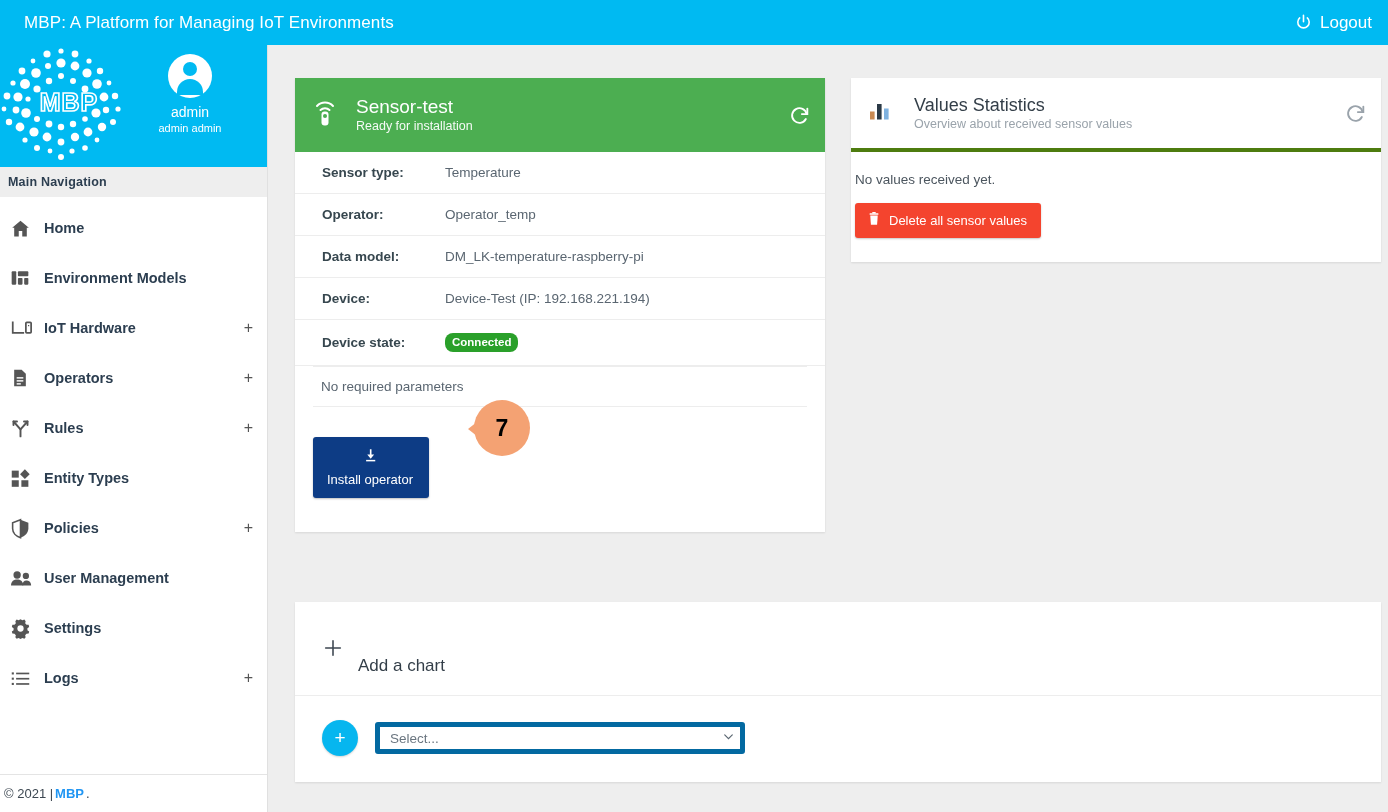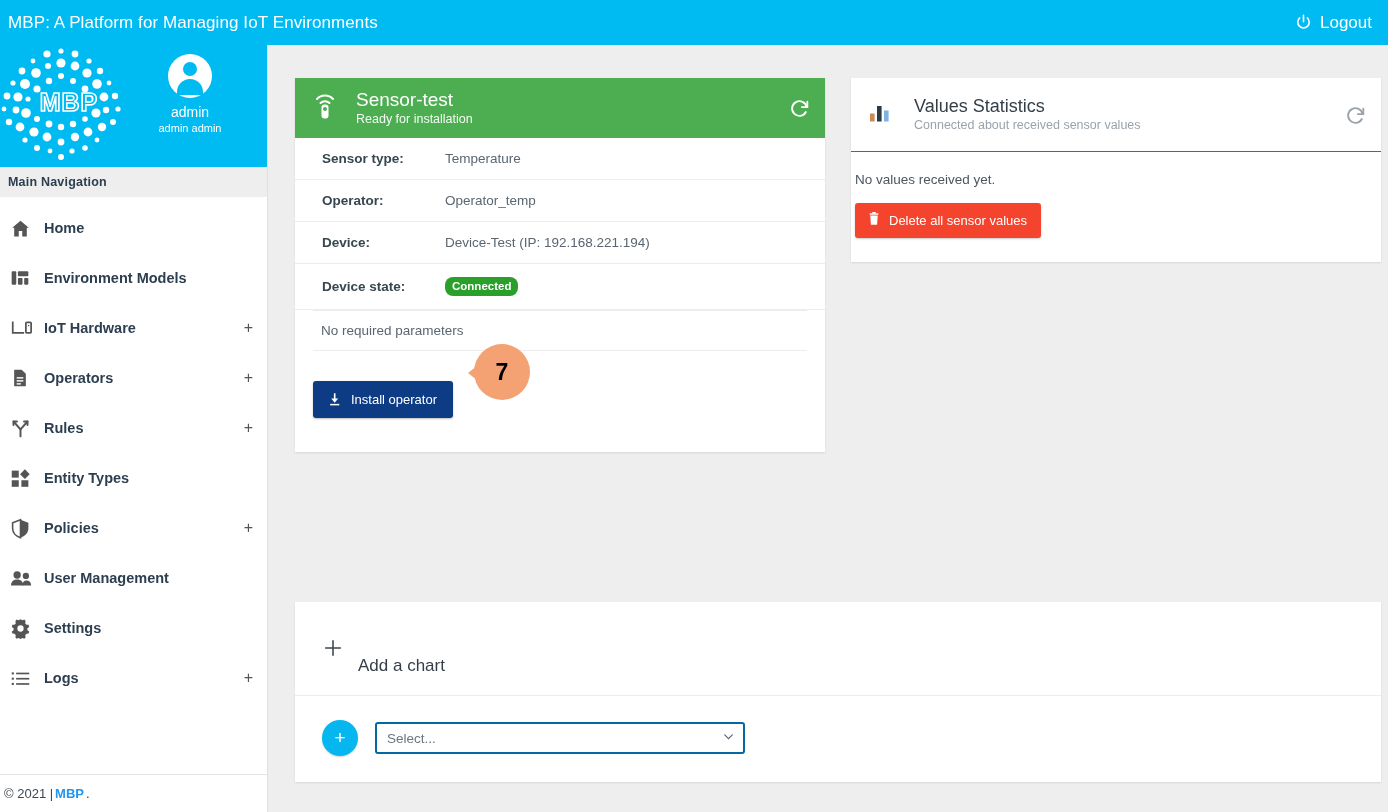"MBP: A Platform for Managing" .topbar-title { margin-left: 8px -> 24px }
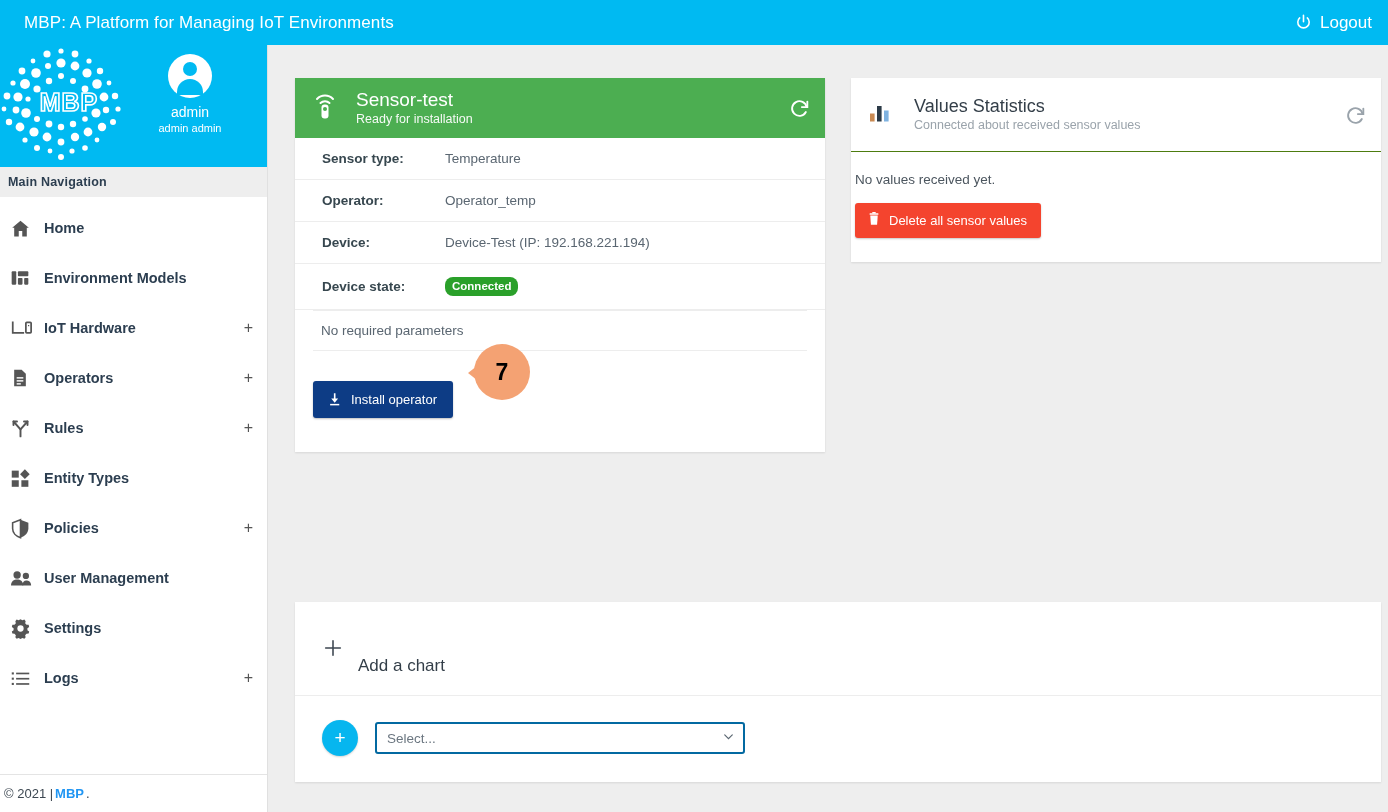"Sensor-test" .sensor-head { height: 60px -> 74px }
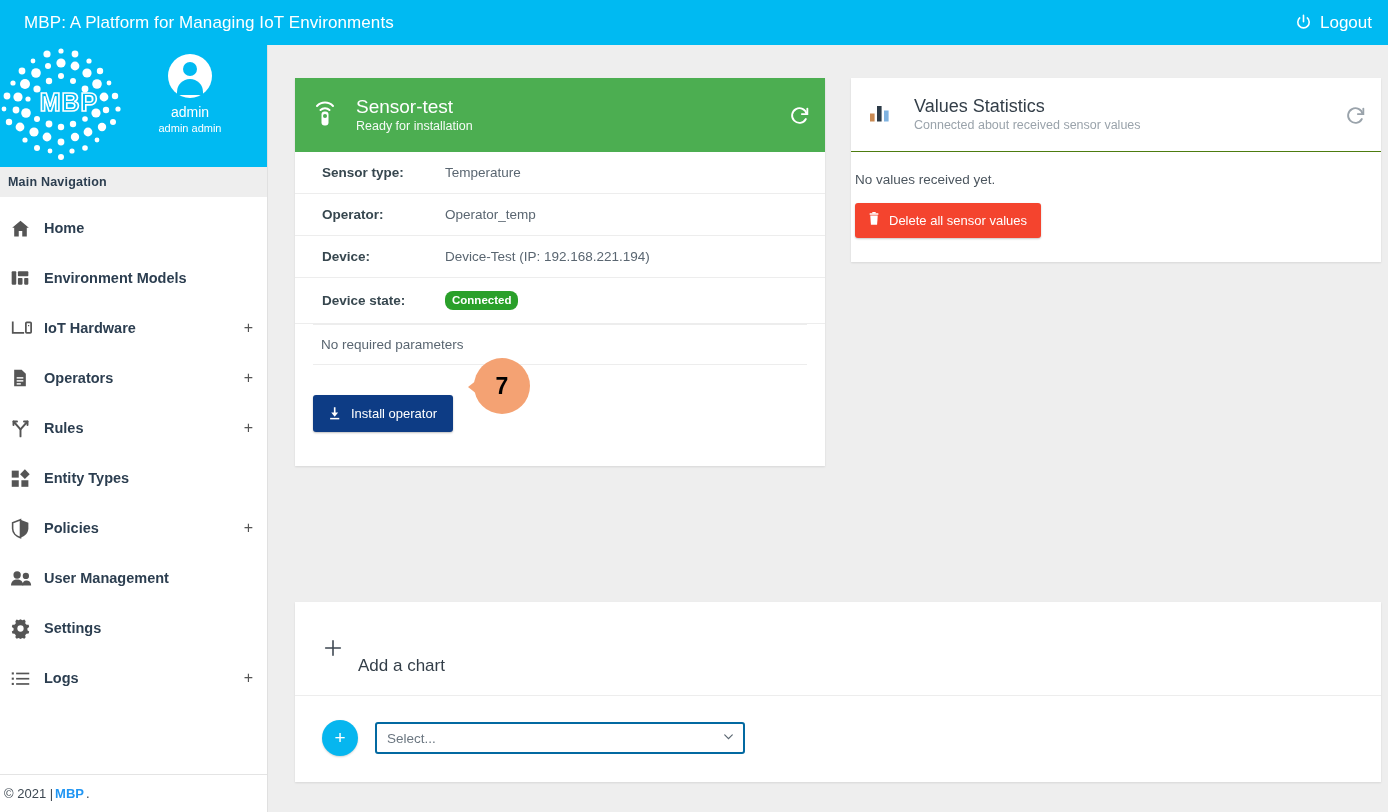"Values Statistics" .stats-head { border-bottom: 1px solid #4d7c0f -> 4px solid #4d7c0f }
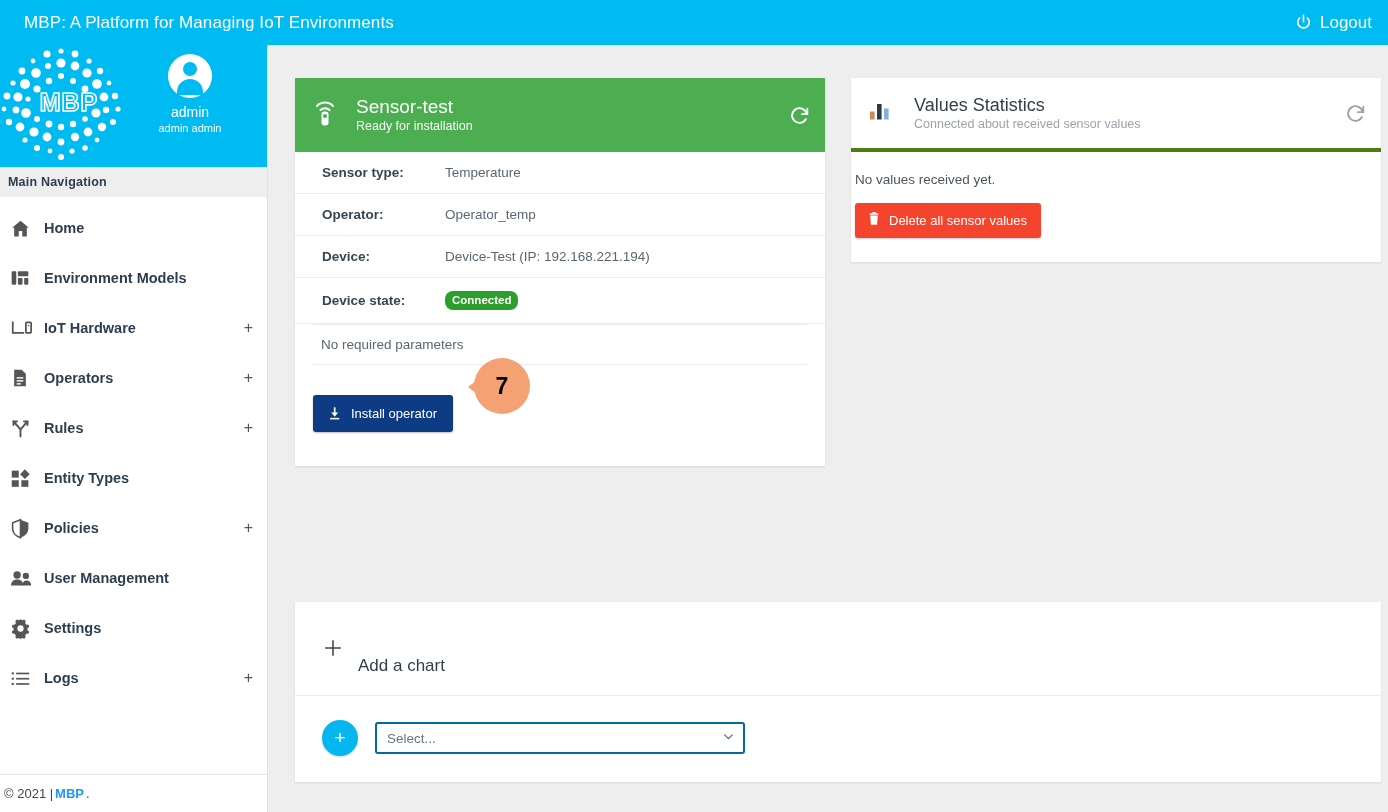"Connected about received sensor values" div.stats-sub { text: Connected -> Overview }
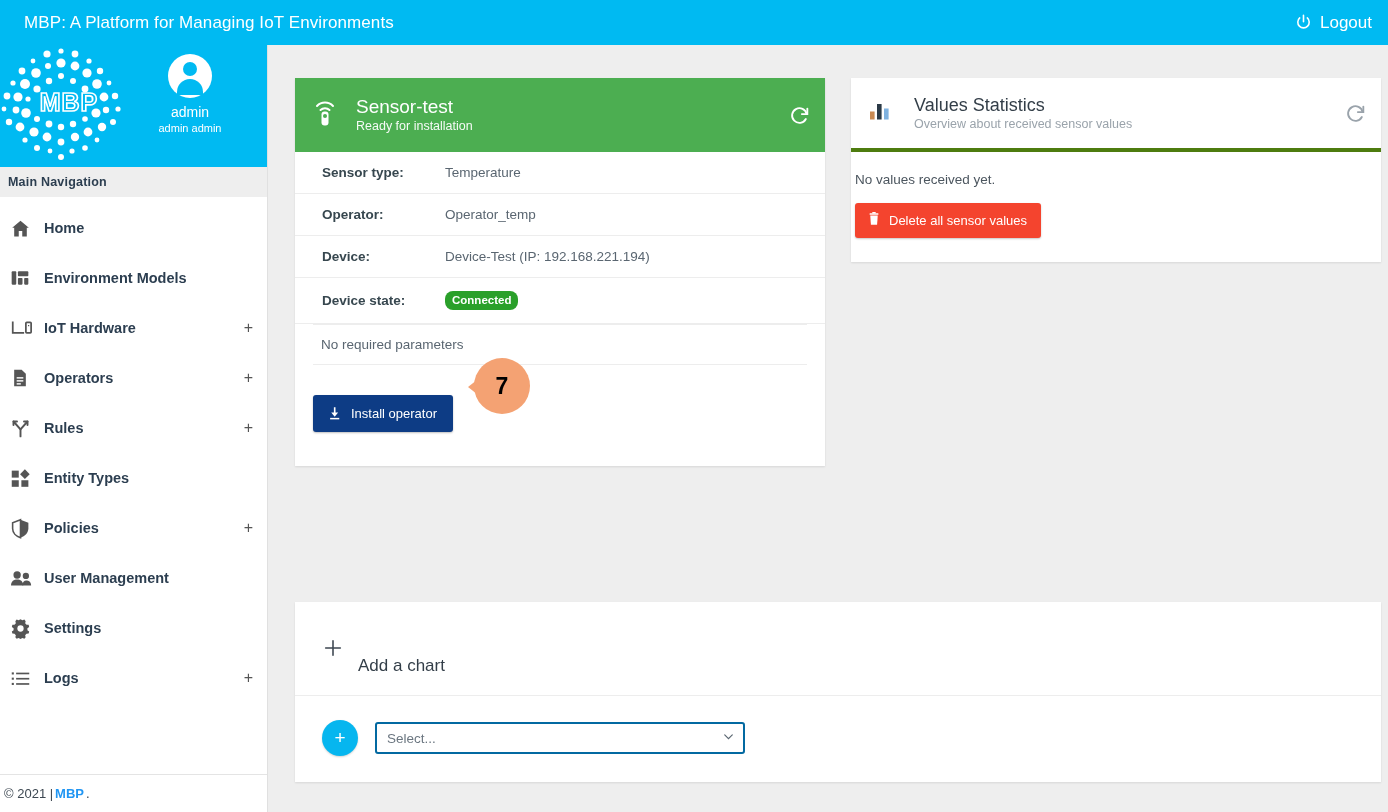"Data model:" tr { html: none -> <tr> <td>Data model:</td> <td>DM_LK-temperature-raspberry-pi</td> </tr> }
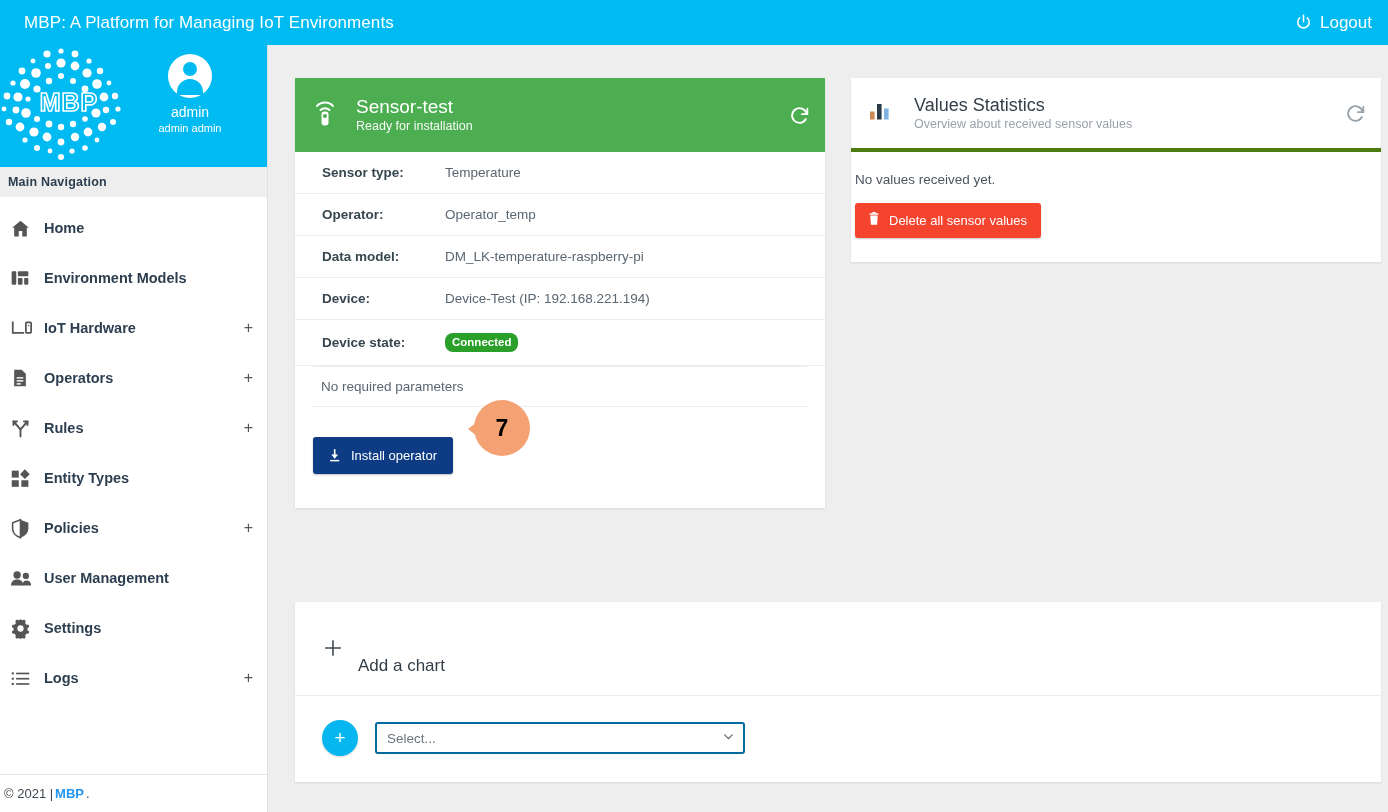"Install operator" .btn-install { flex-direction: none -> column }
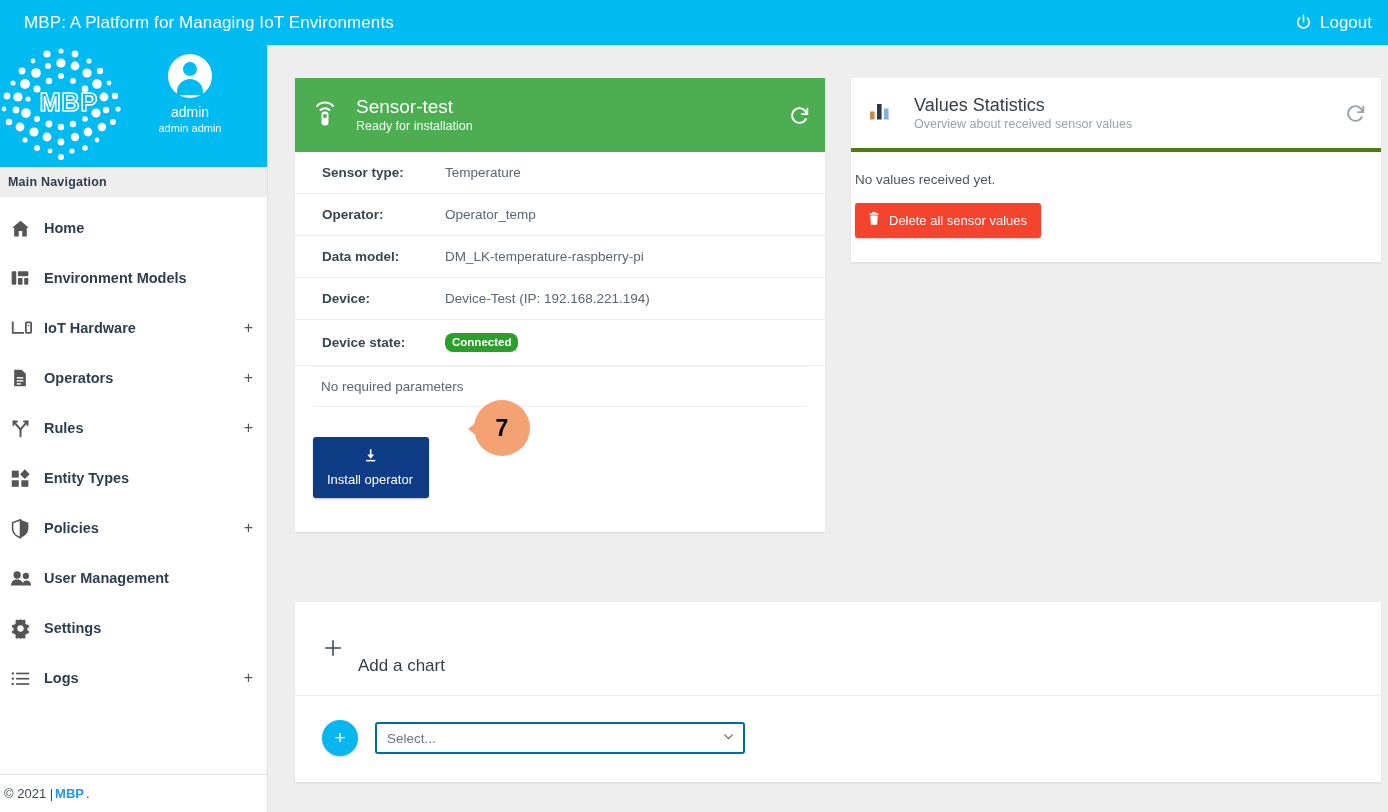"Select..." .select-box { border: 2px solid #0369a1 -> 5px solid #0369a1 }
